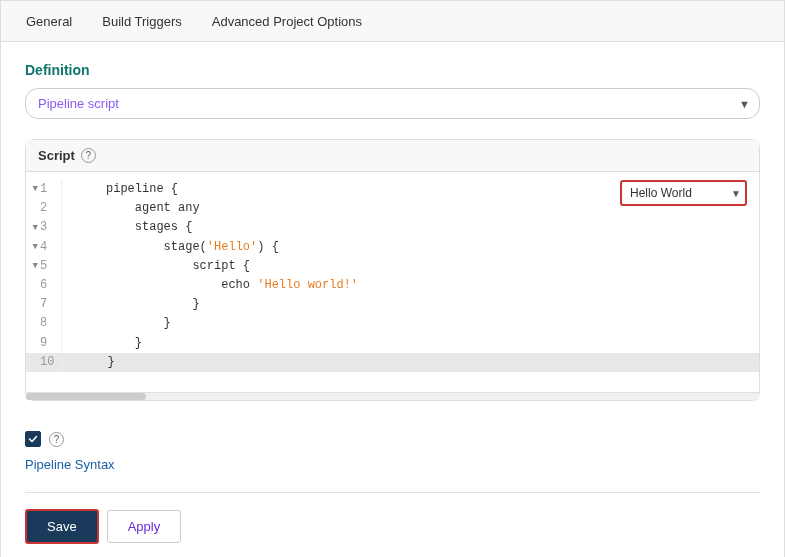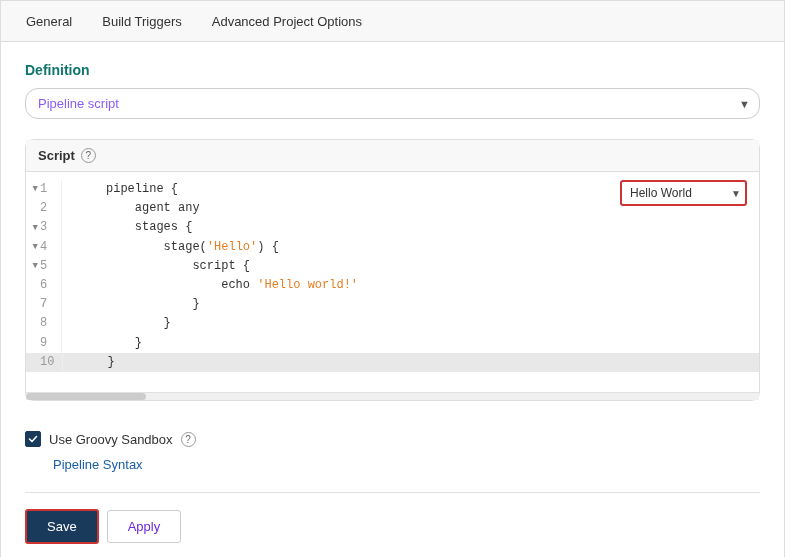"Use Groovy Sandbox" span.groovy-label { html: <span>Use Groovy Sandbox</span> -> none }
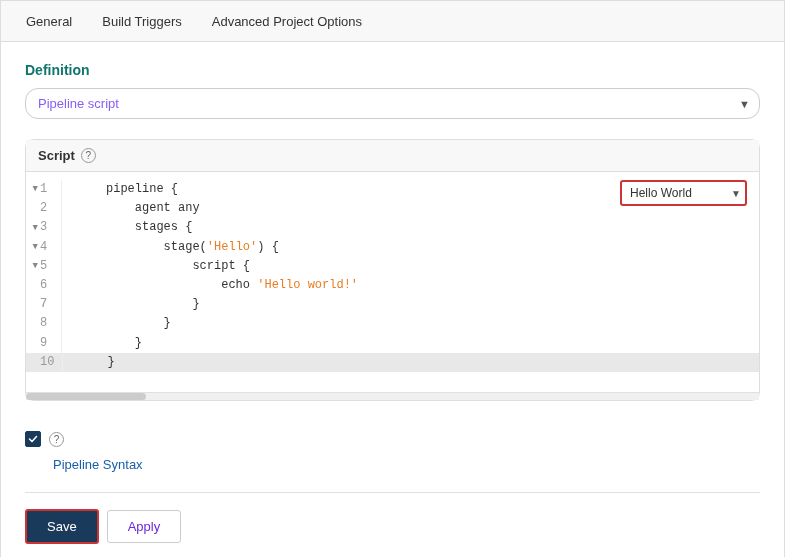"Pipeline Syntax" .pipeline-syntax-link { margin-left: 28px -> none }
